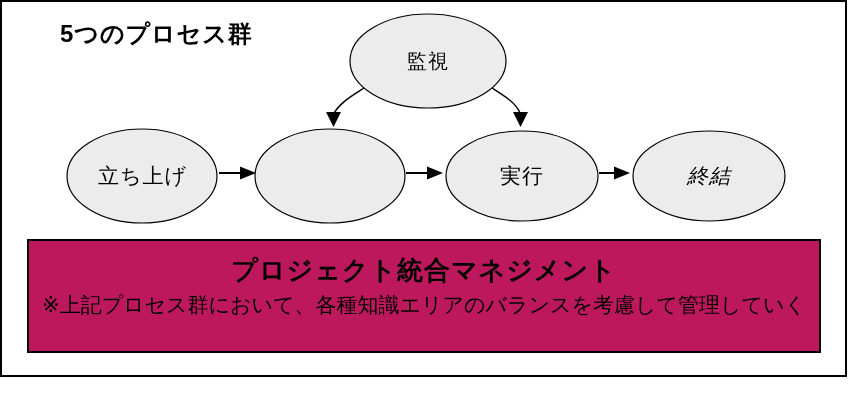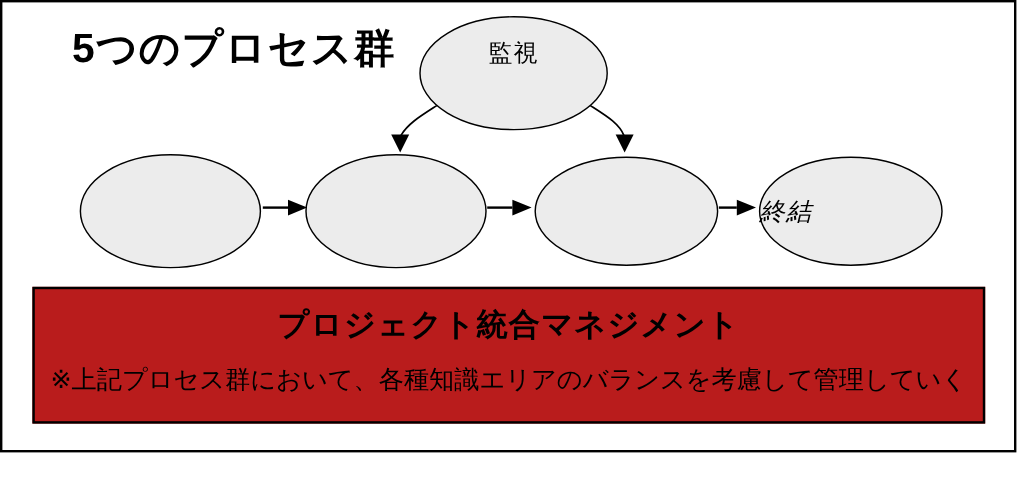"5つのプロセス群" .page-title { font-size: 34px -> 24px }
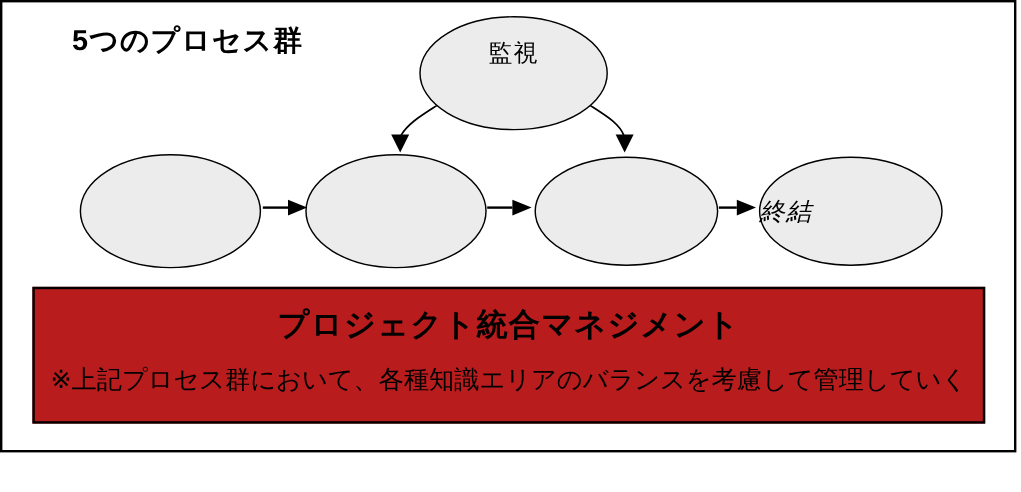"監視" .node-label { justify-content: flex-start -> center }
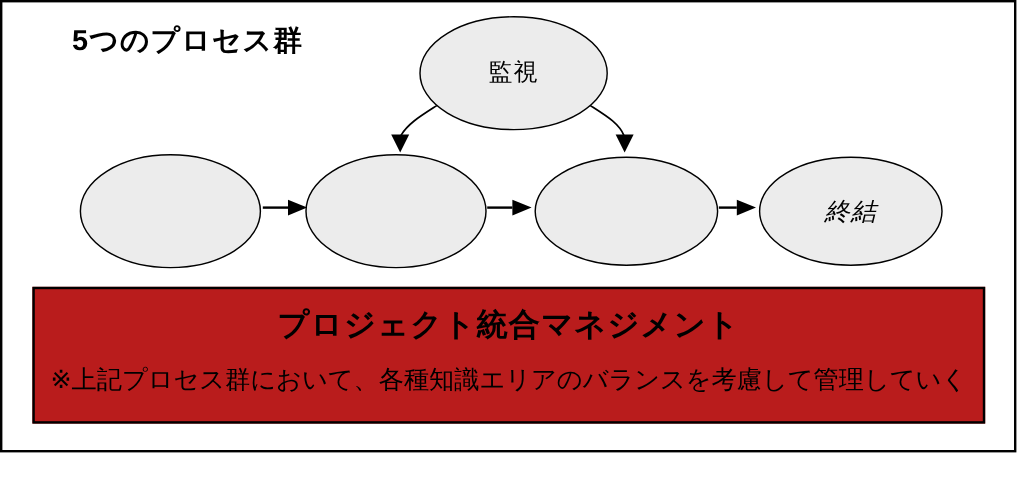"立ち上げ" div.node-label { html: none -> <div>立ち上げ</div> }
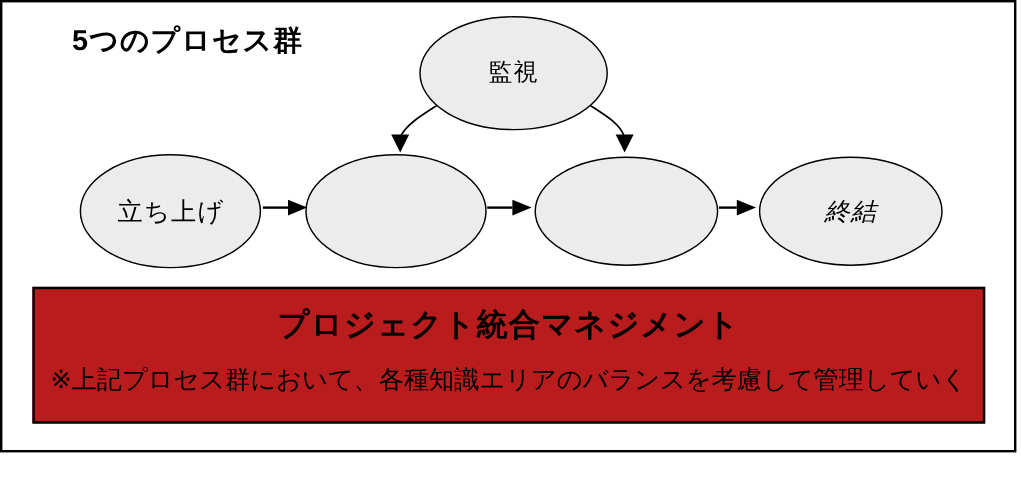"実行" div.node-label { html: none -> <div>実行</div> }
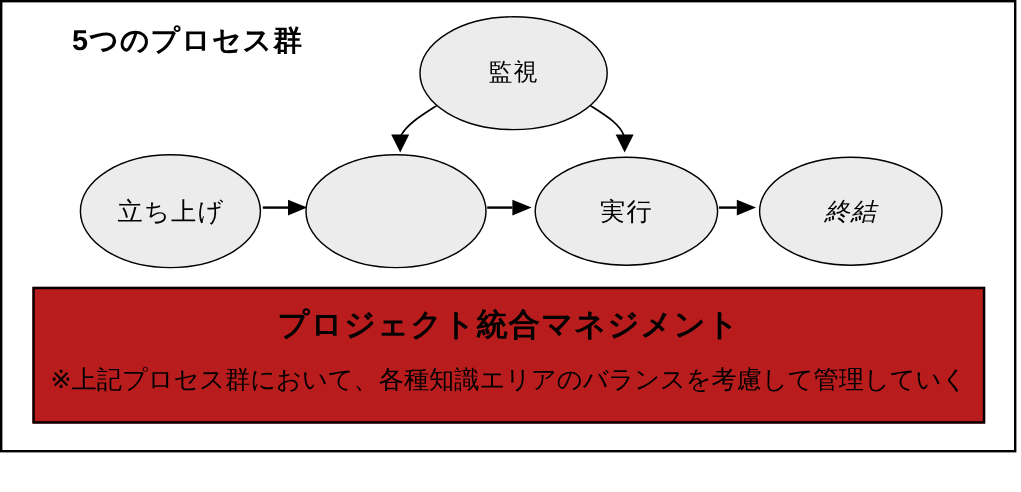"プロジェクト統合マネジメント" div.integration-box { background-color: #b91c1c -> #be185d }
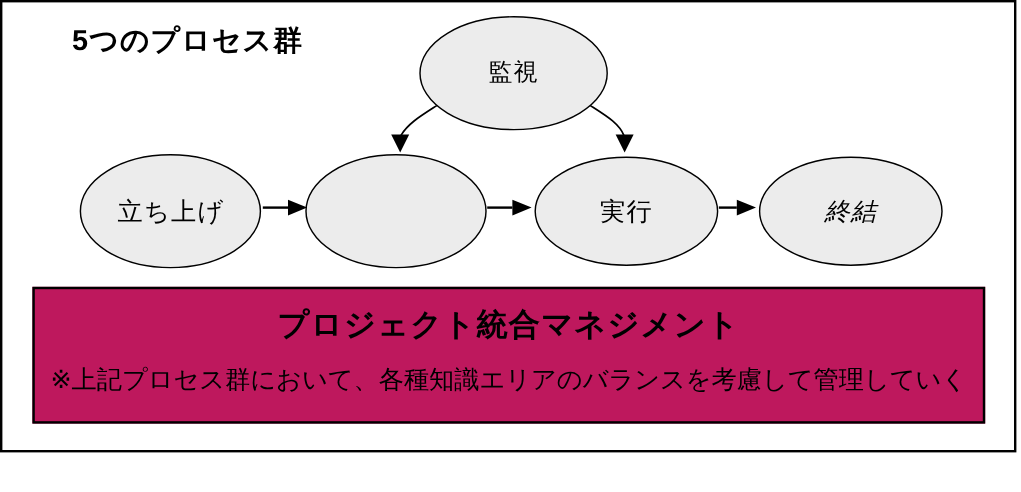"※上記プロセス群において、各種知識エリアのバランスを考慮して管理していく" .integration-note { margin-top: 15px -> 3px }
